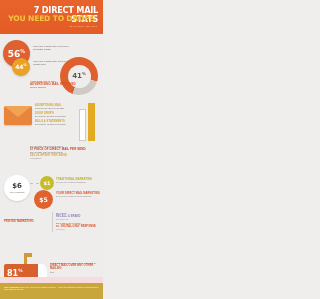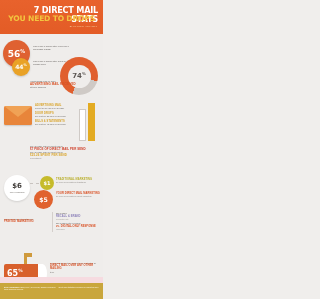"74" span { text: 74 -> 41 }
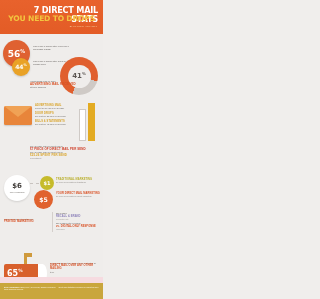"65" span { text: 65 -> 81 }
